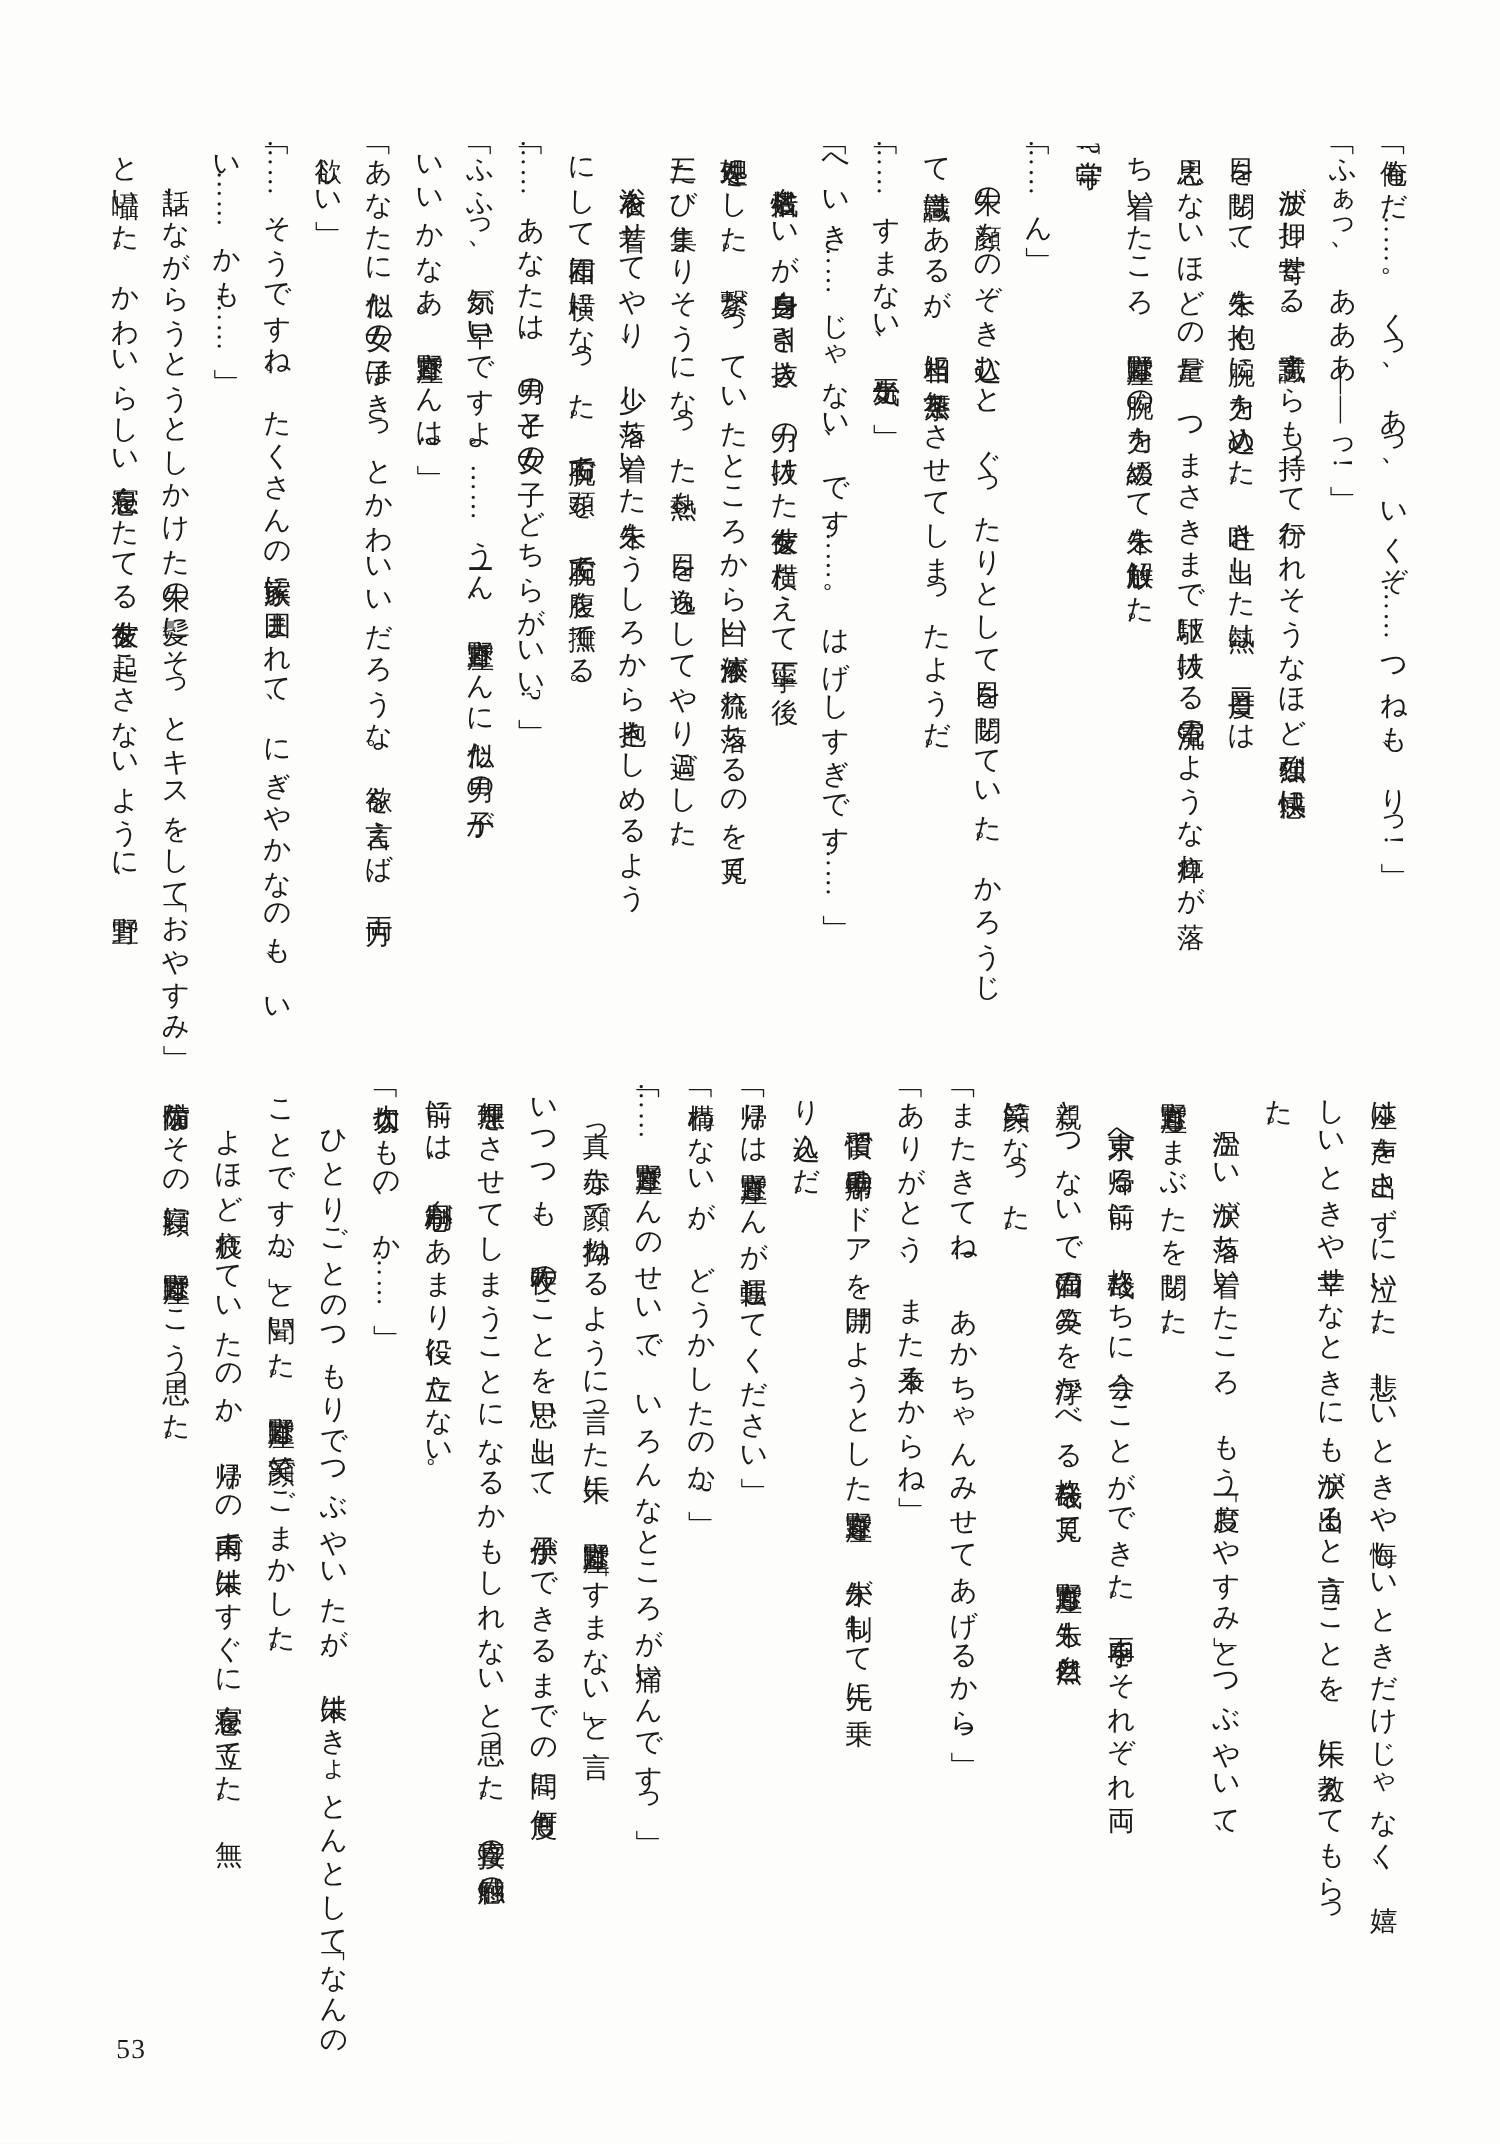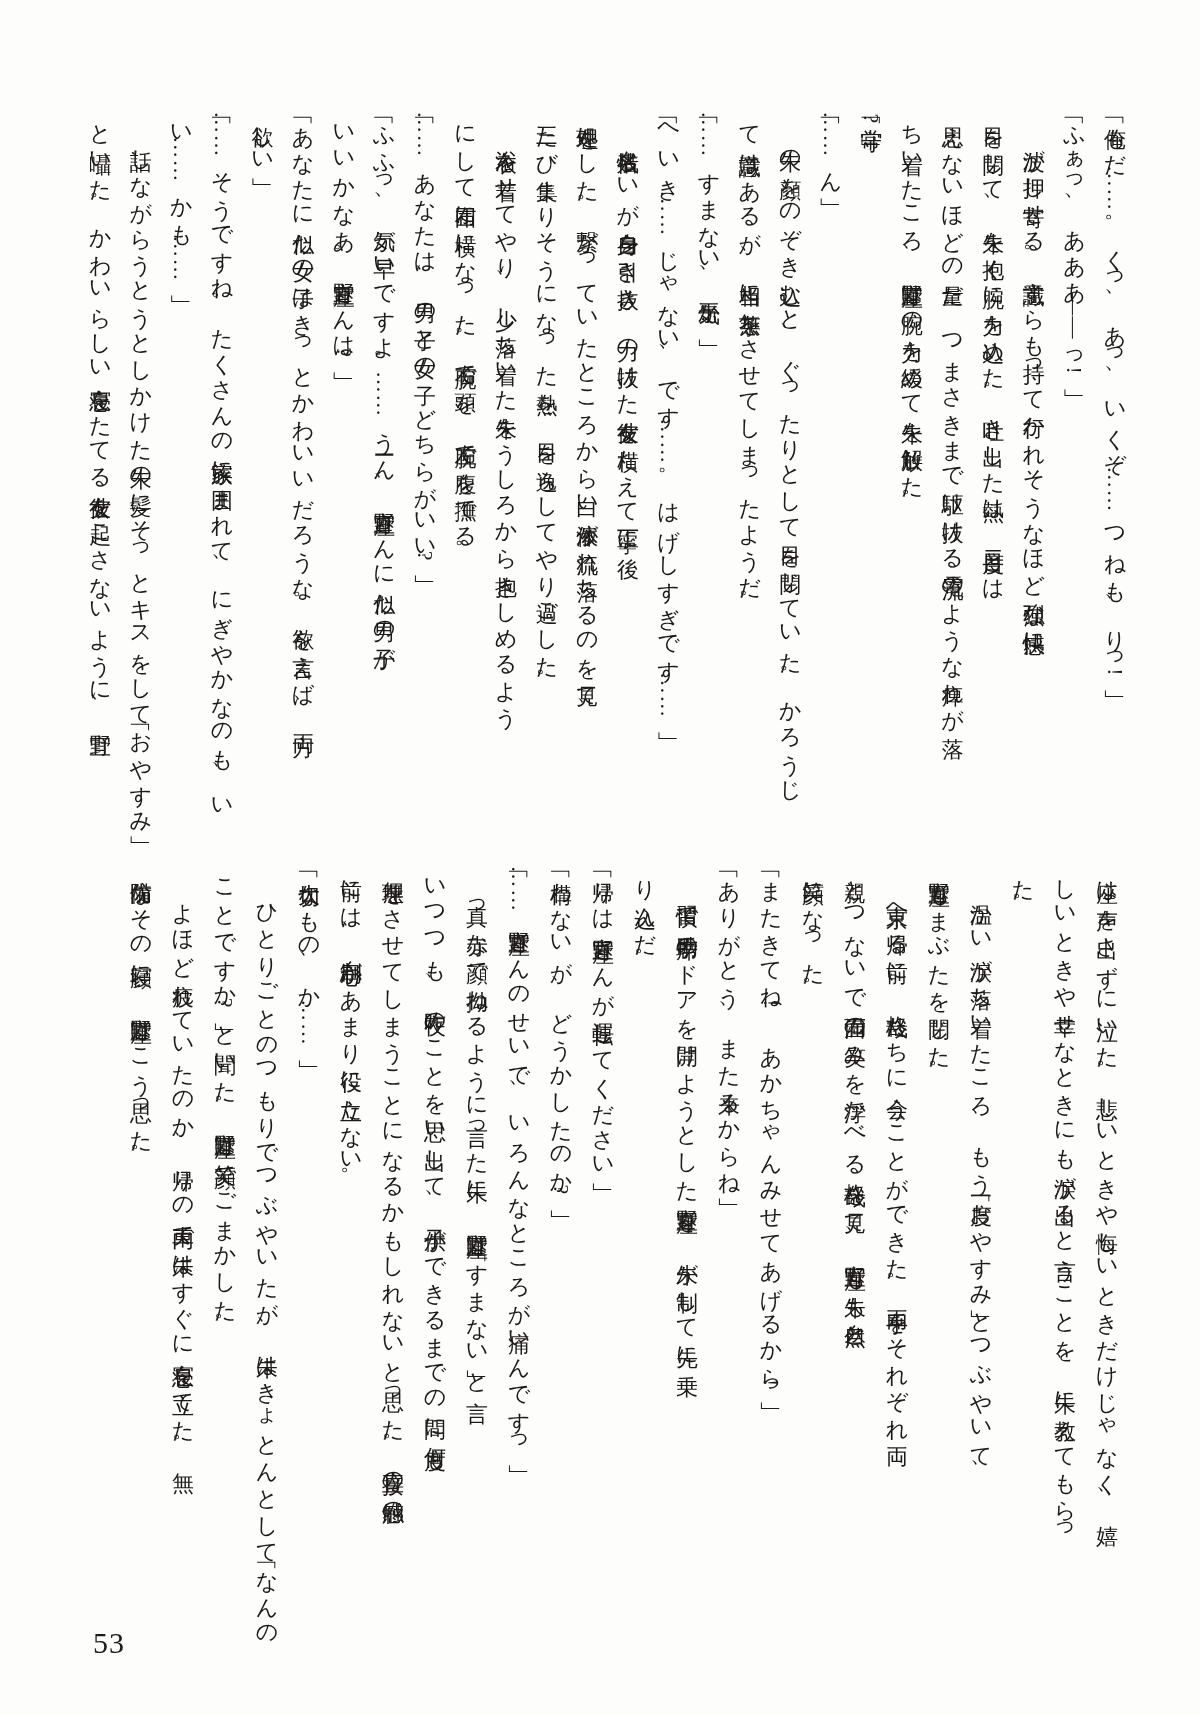"53" .page-number { font-size: 30px -> 22px }
